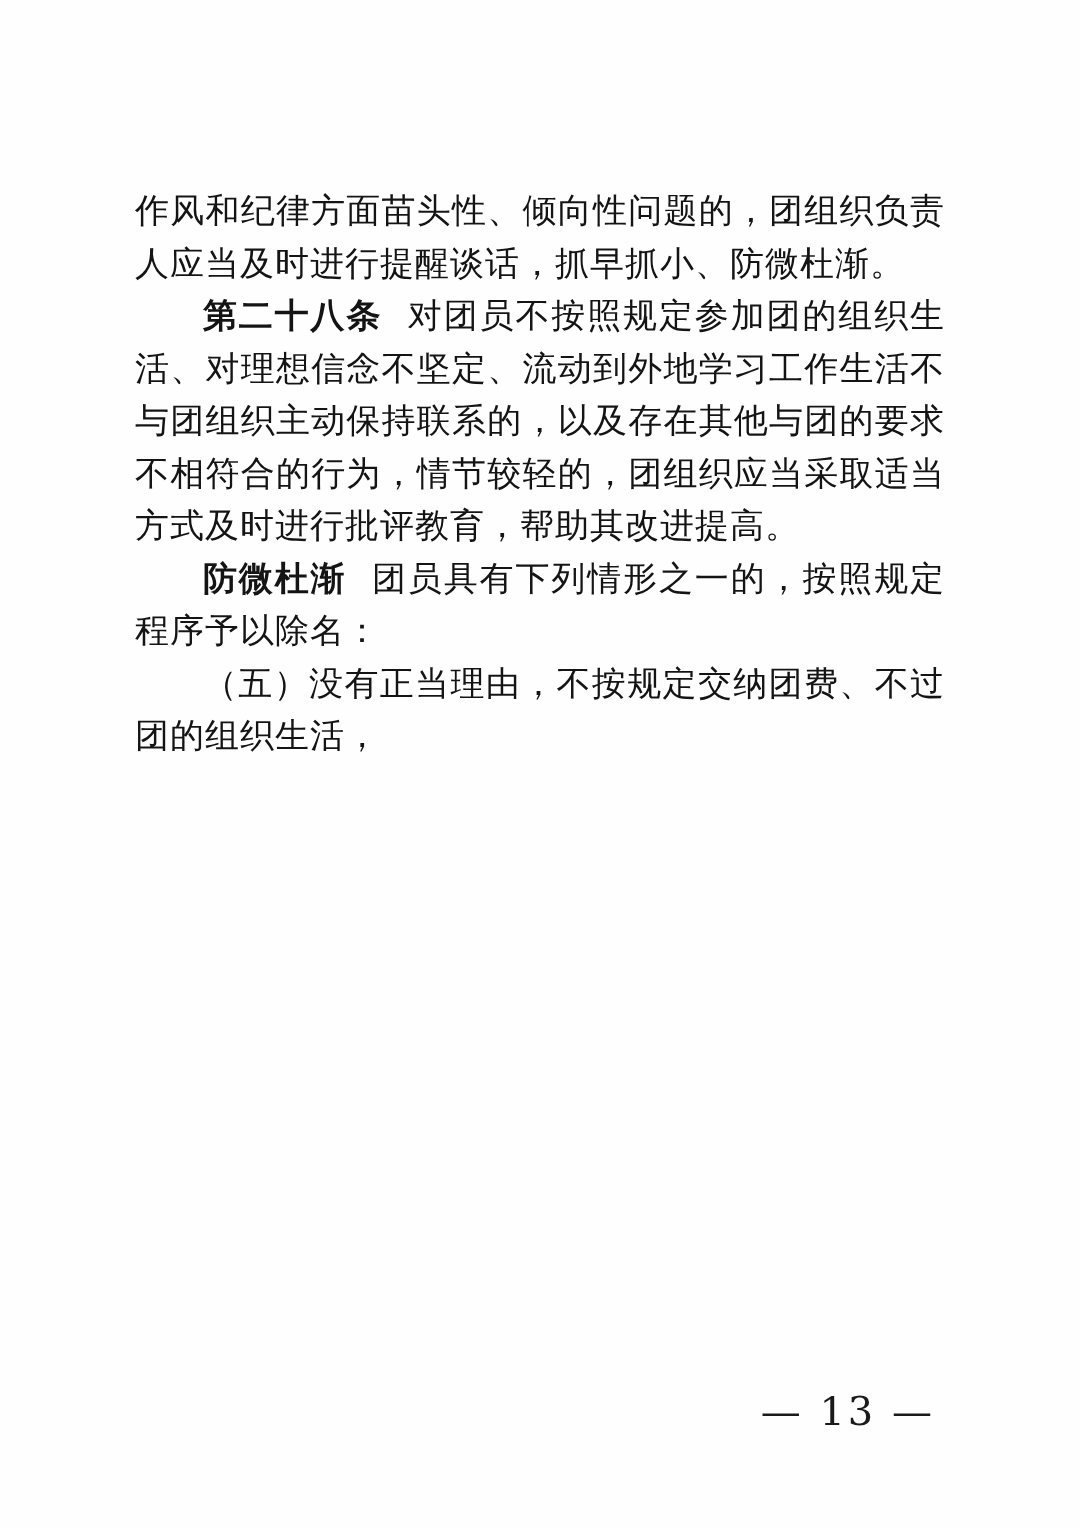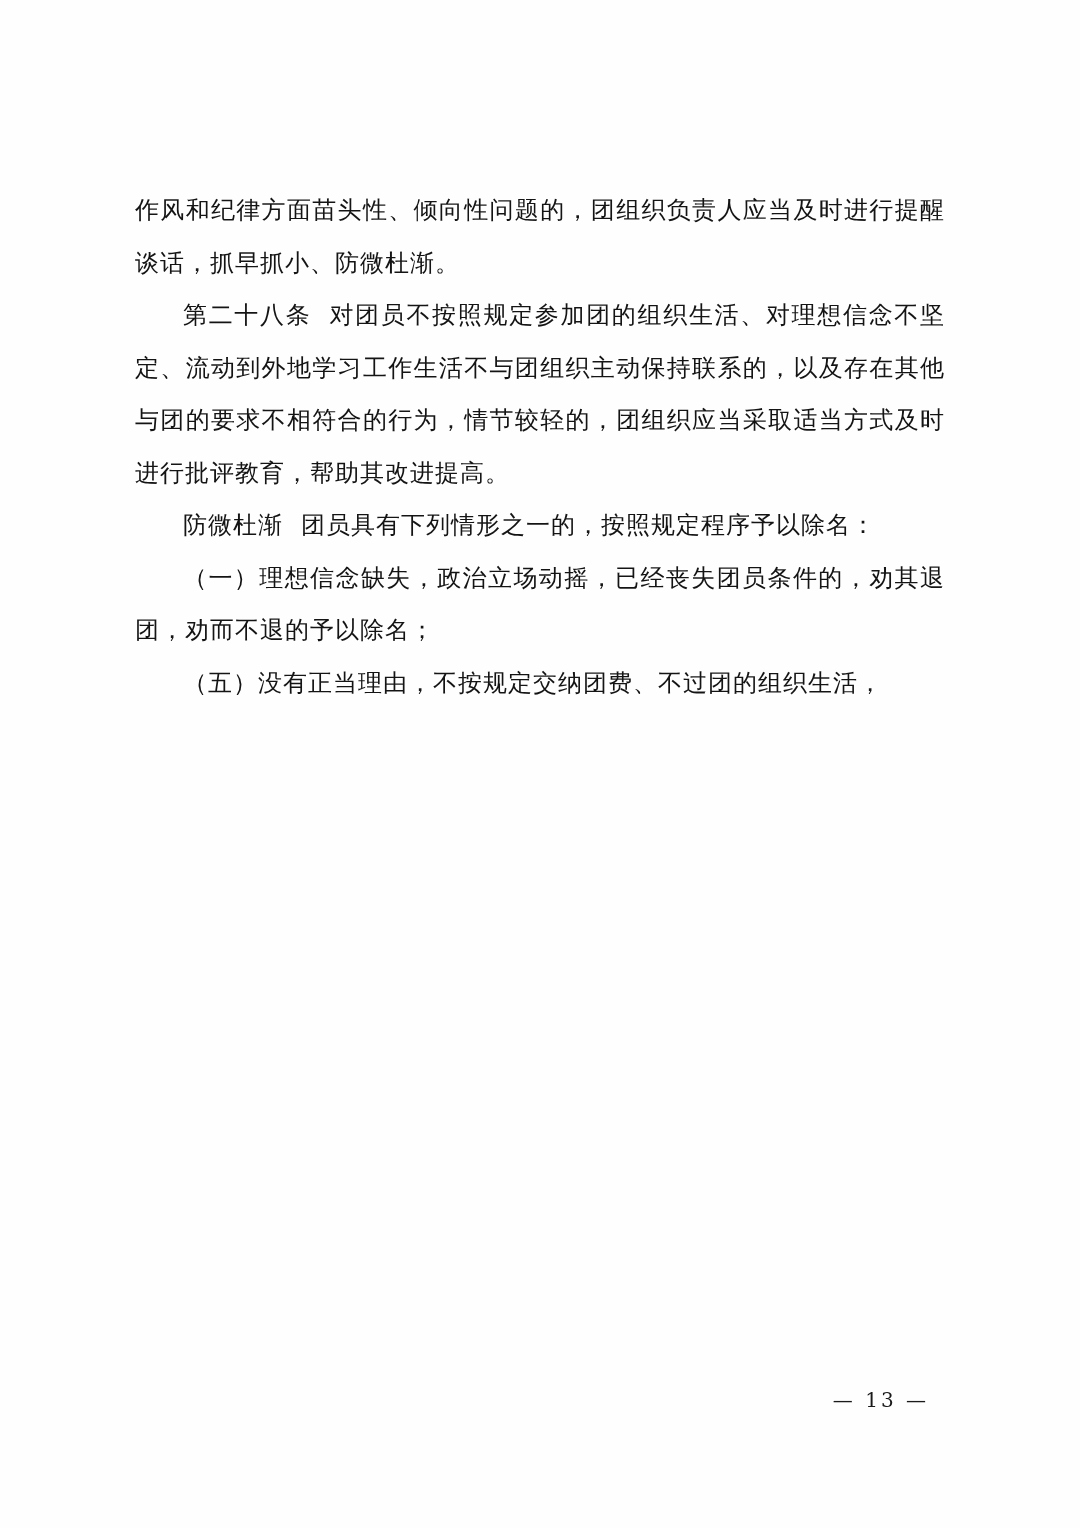"作风和纪律方面苗头性、倾向性问题的，团组织负责人应当及时进行提醒谈话，抓早抓小、" .content { font-size: 24px -> 34px }
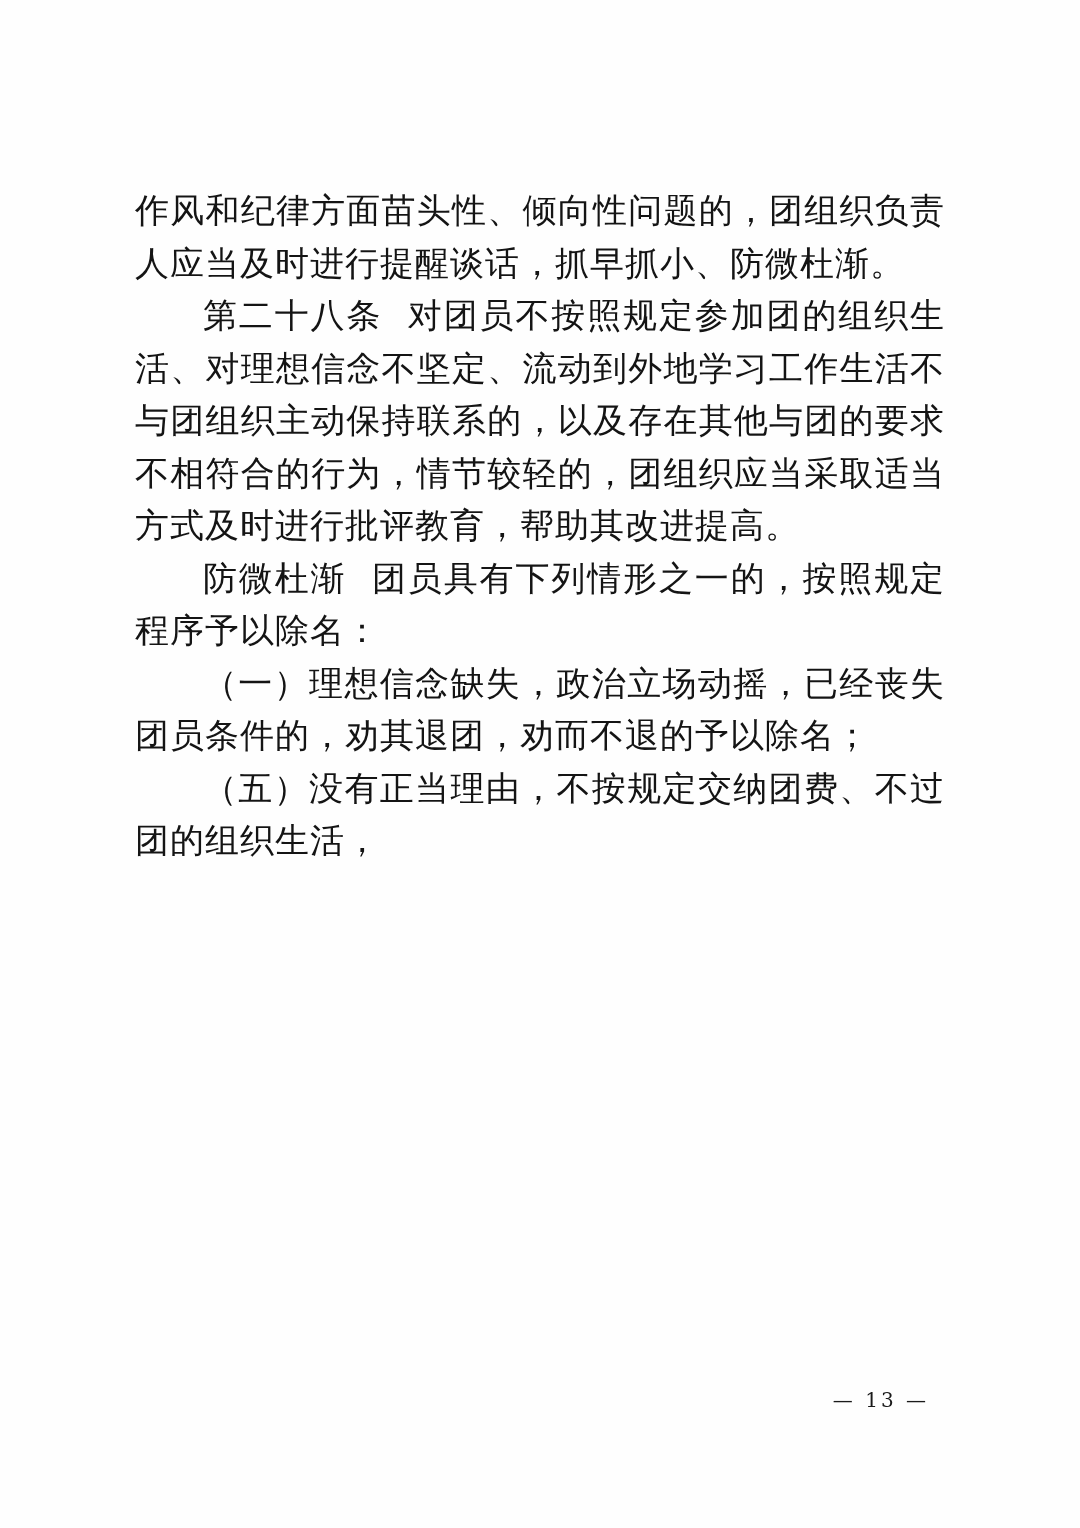"第二十八条" .article-title { font-weight: 400 -> 700 }
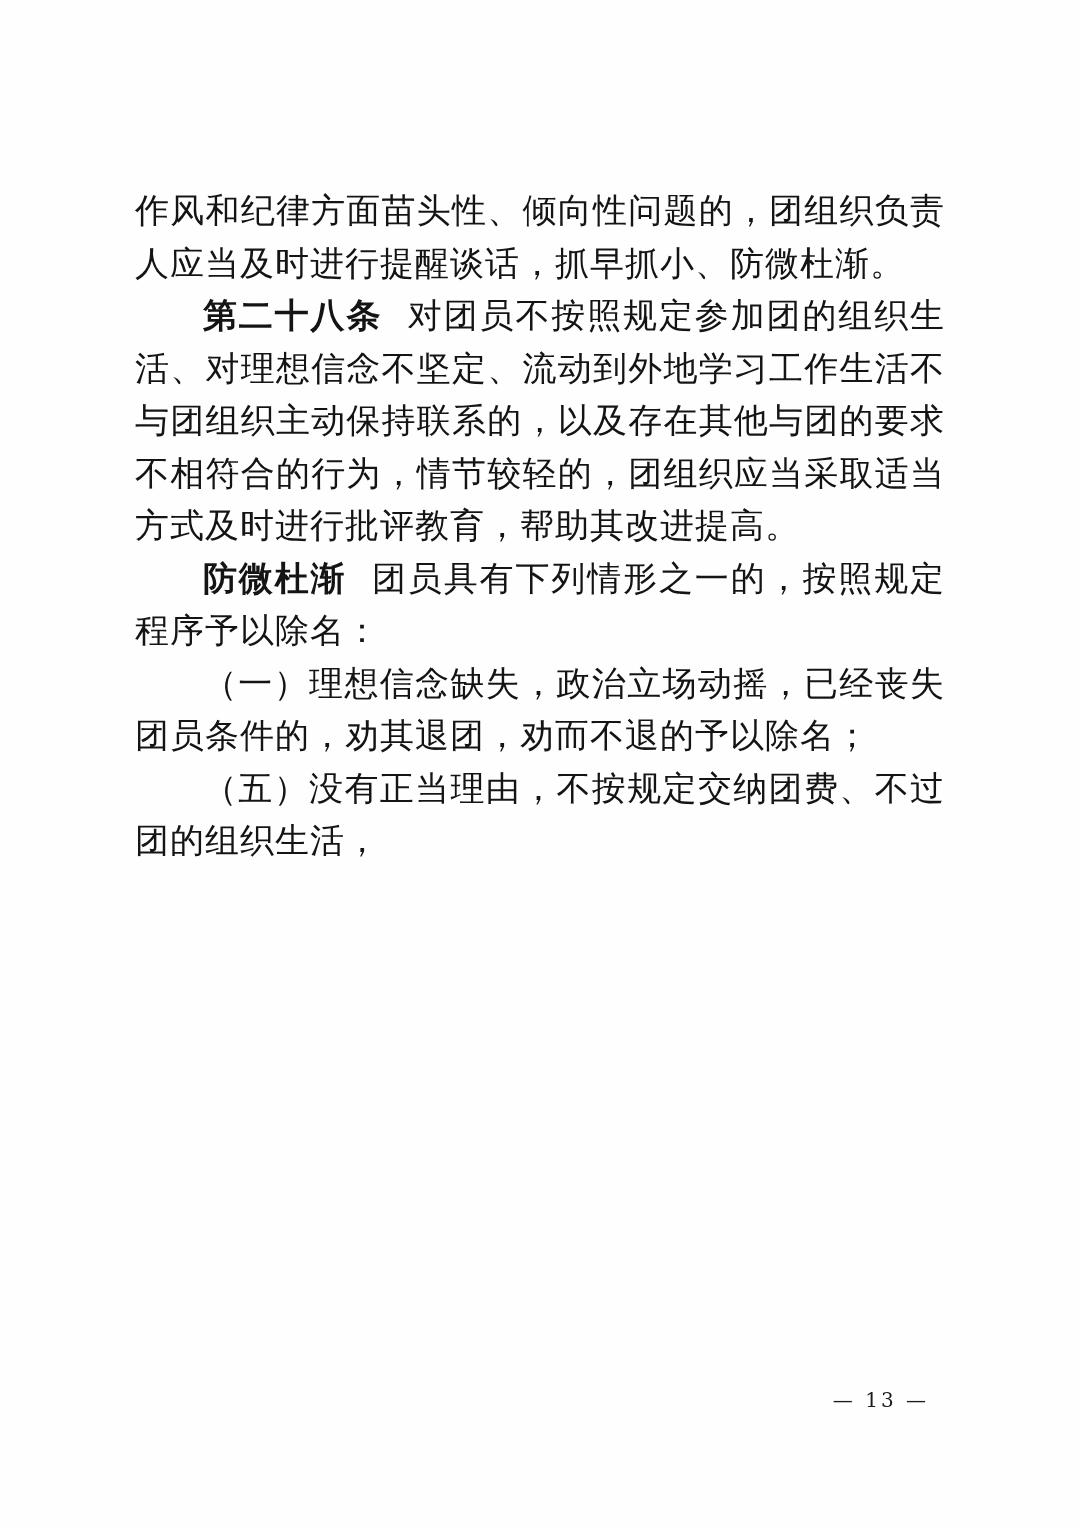"（一）理想信念缺失，政治立场动摇，已经丧失团员条件的，劝其退团，劝而不退的予以除" p.para { html: <p><span>（一）理想信念缺失，政治立场动摇，已经丧失团员条件的，劝其退团，劝而不退的予以除名；</span></p> -> none }
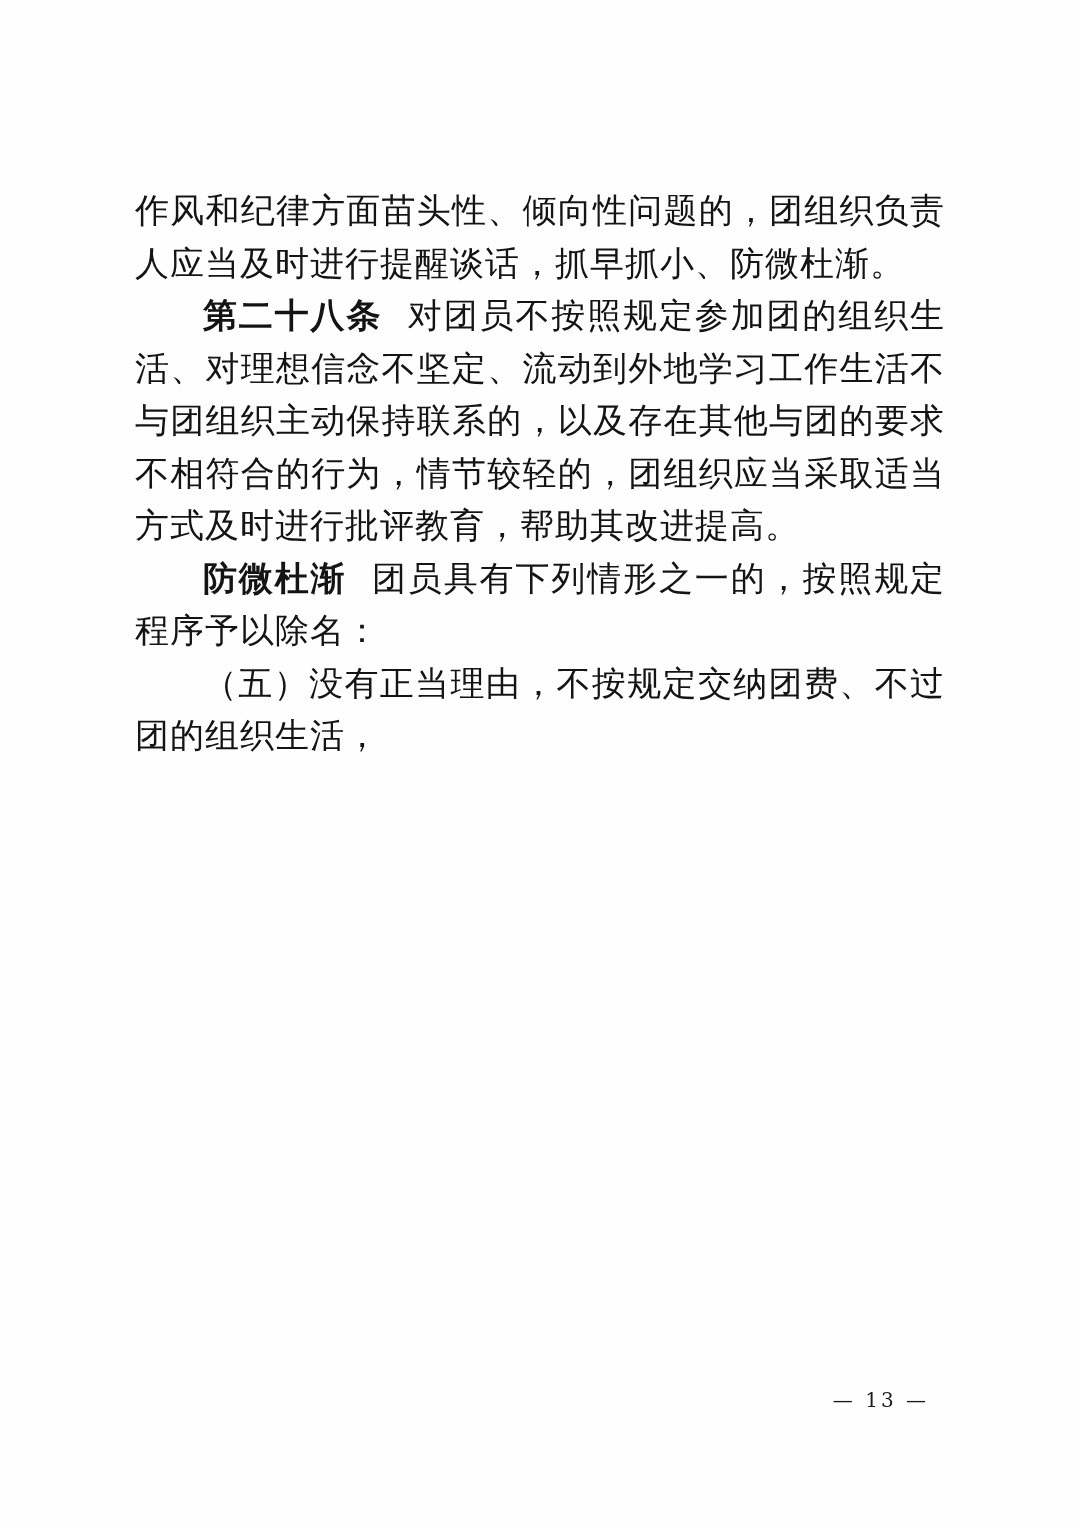"— 13 —" .page-number { font-size: 20px -> 40px; right: 151px -> 145px }
